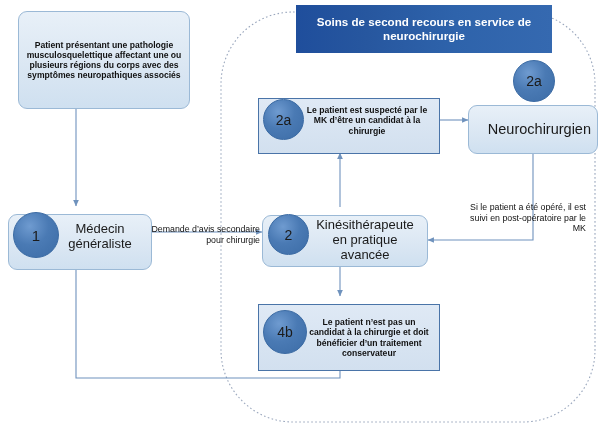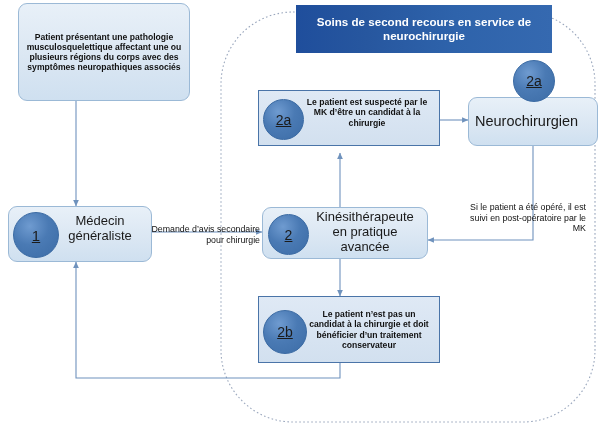"Patient présentant une pathologie" .node { justify-content: flex-start -> flex-end; margin-top: none -> 8px }
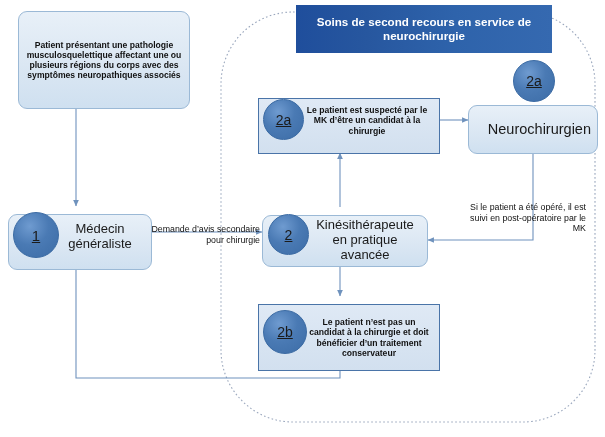"2a" .badge { text-decoration: underline -> none }
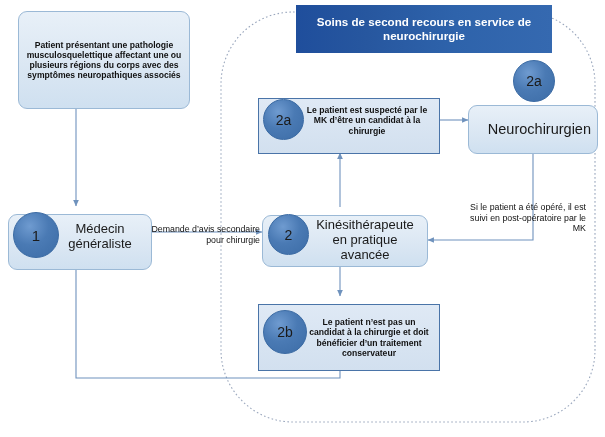"2b" span { text: 2b -> 4b }
